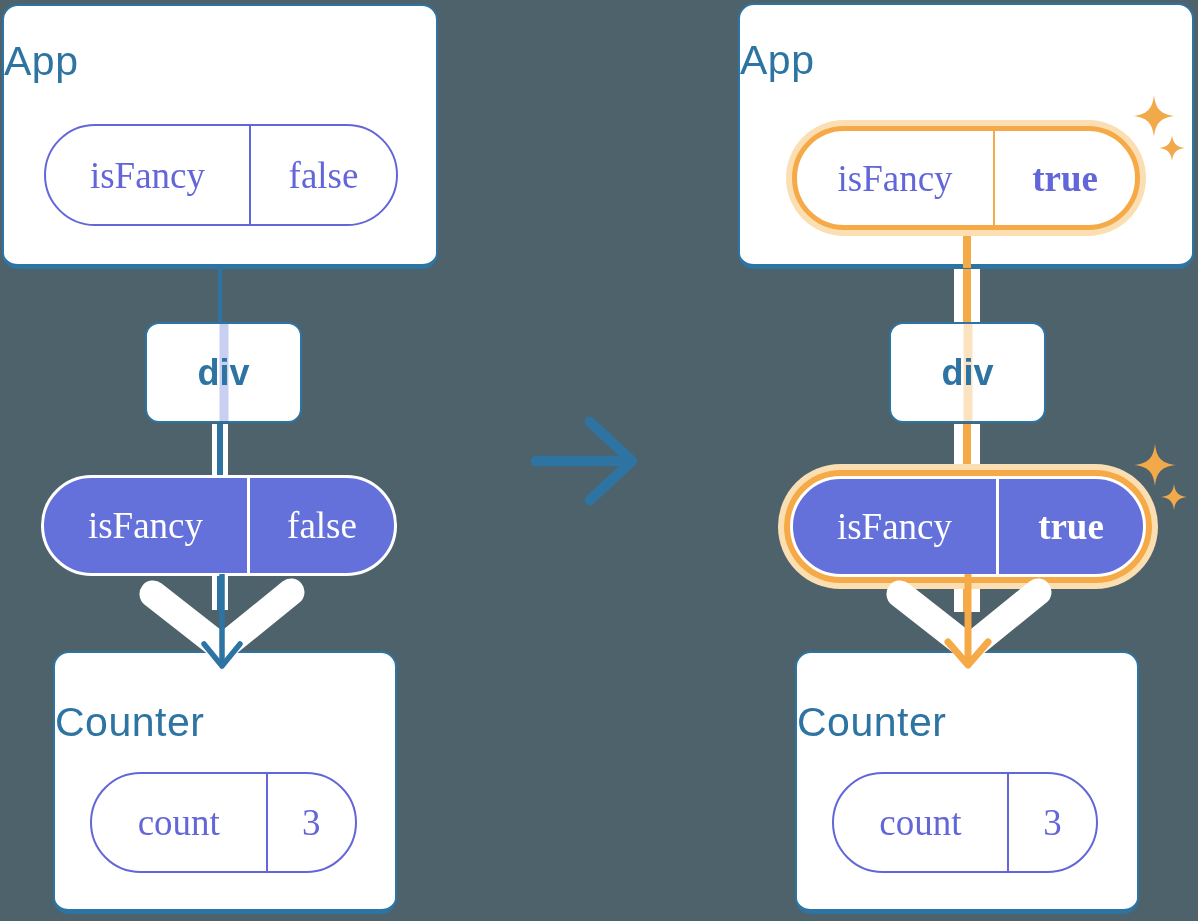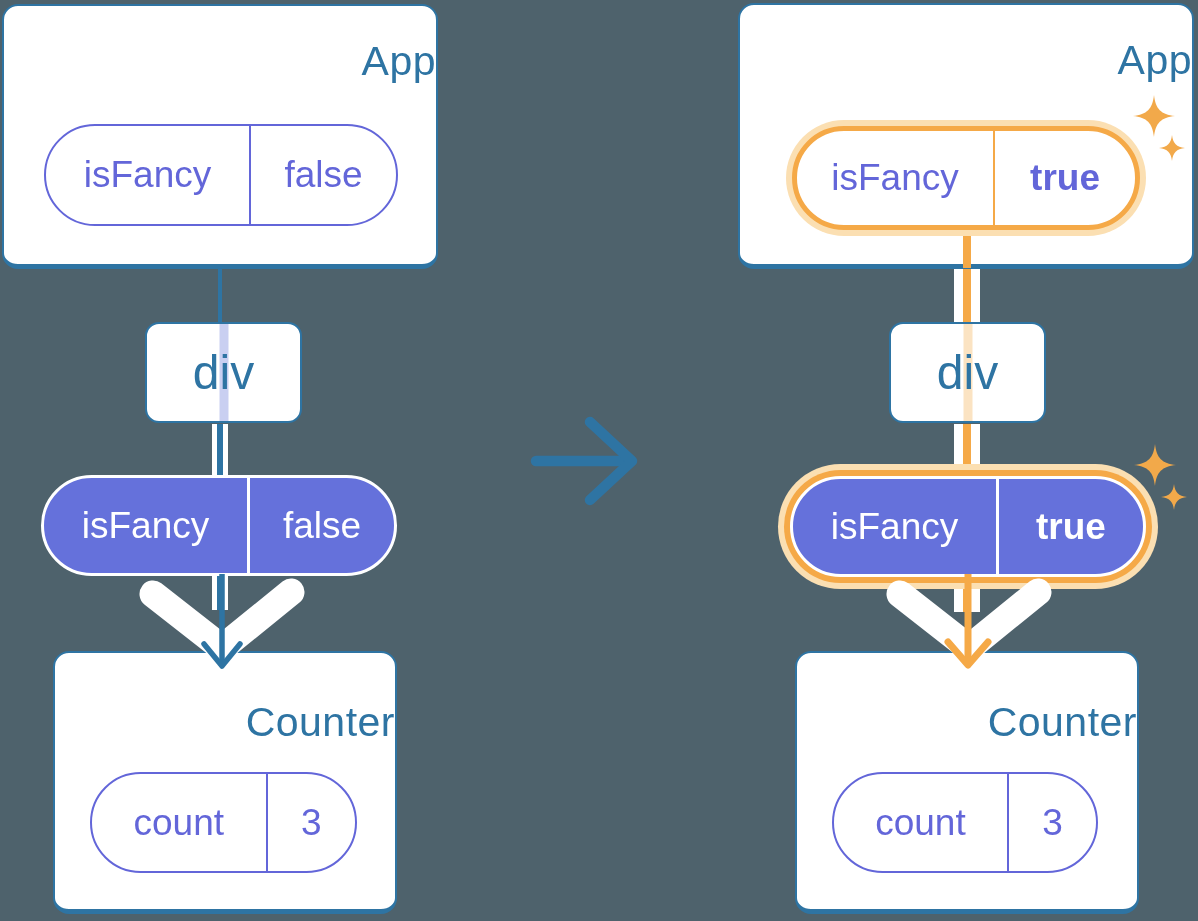"App" .card-title { text-align: right -> left }
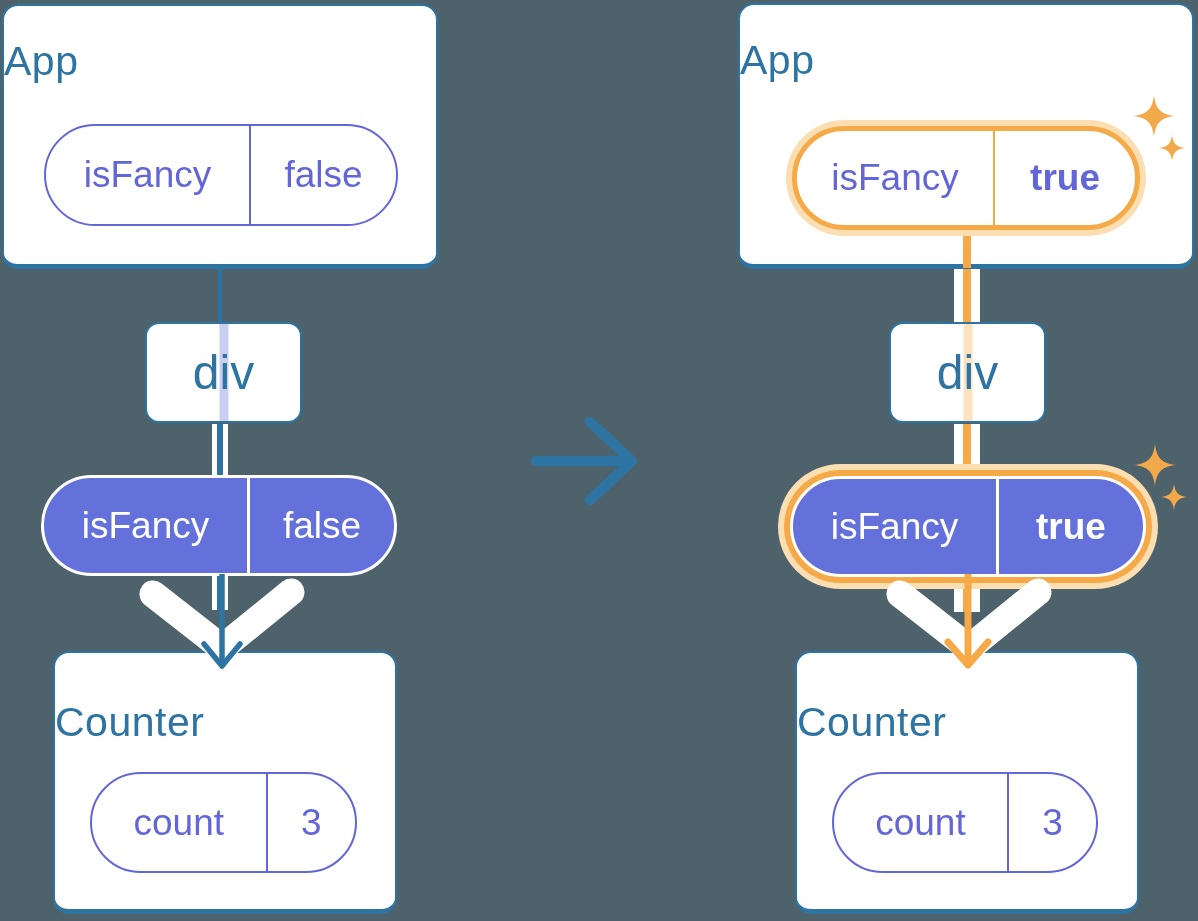"isFancy" .pill .seg { font-family: none -> Liberation Serif, serif }
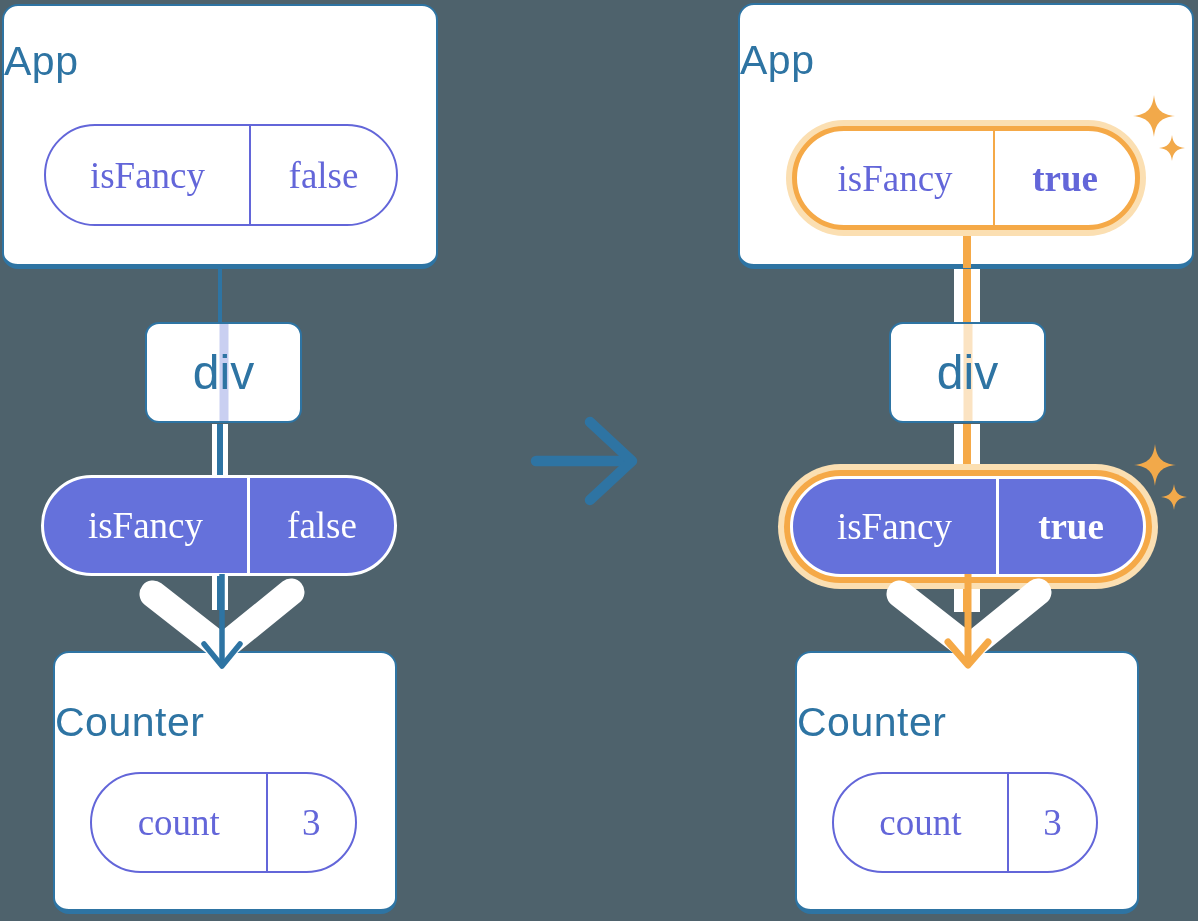"div" .divbox .lbl { font-size: 48px -> 36px; font-weight: 400 -> 700 }
